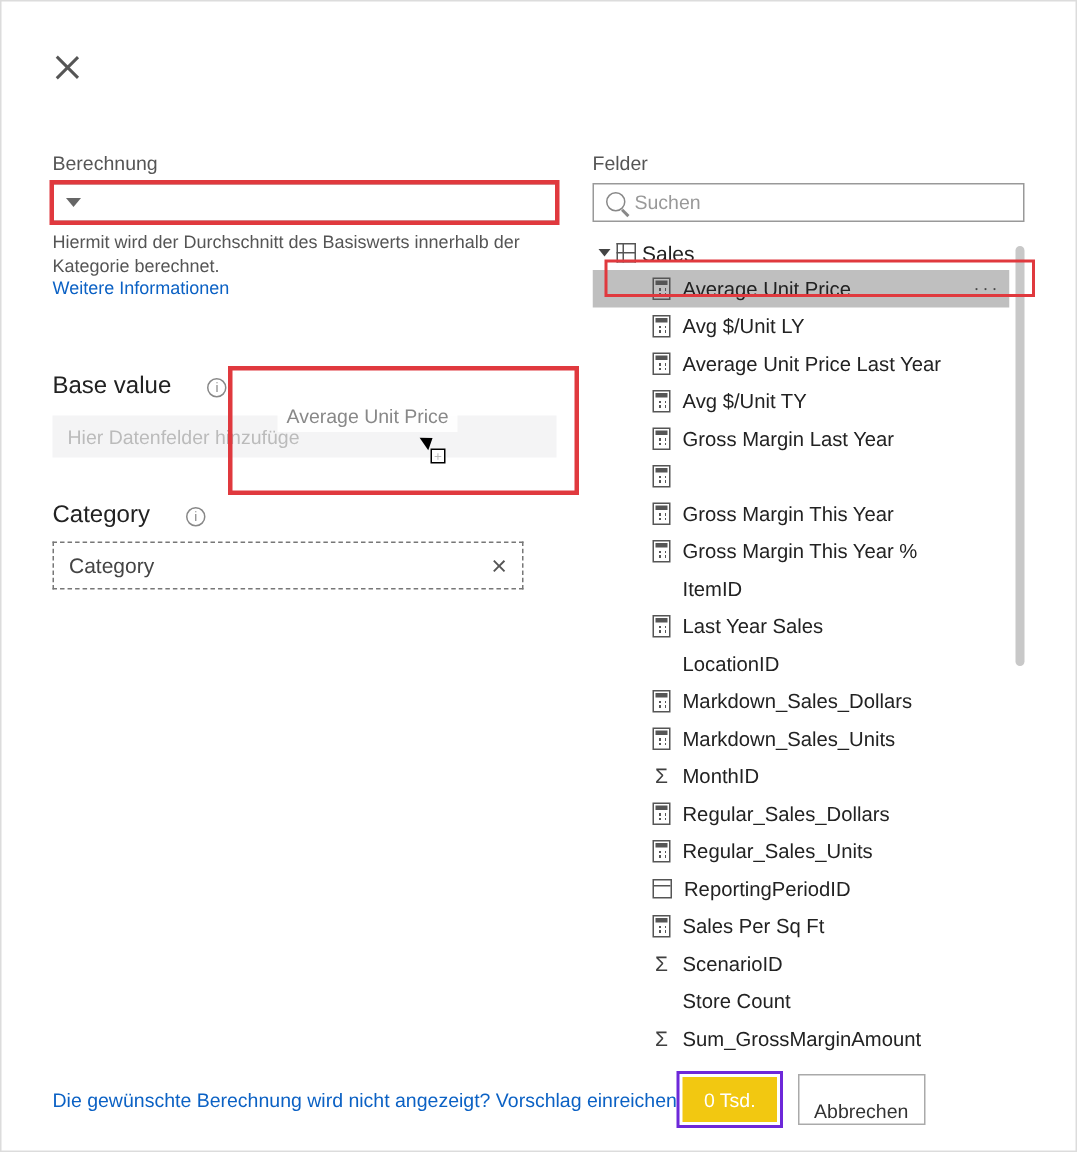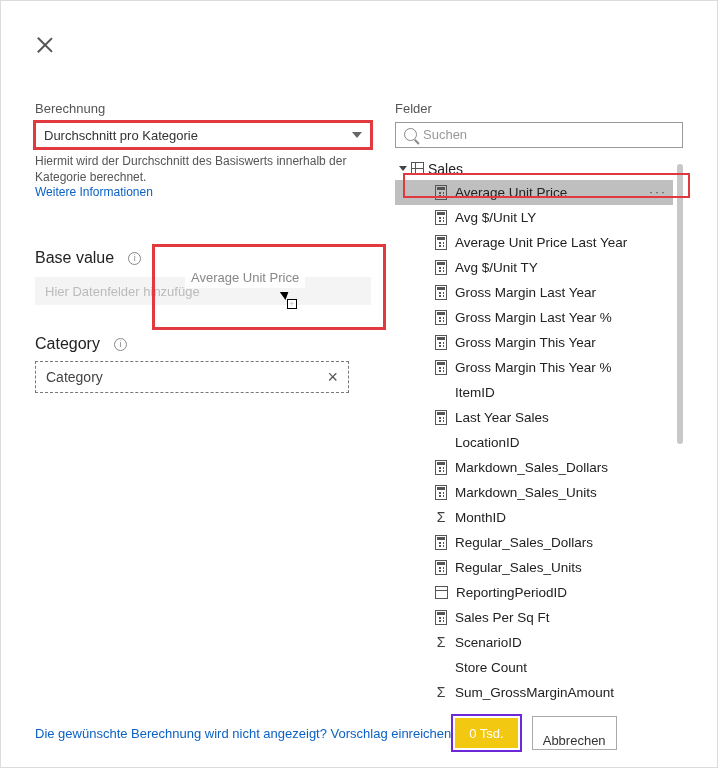"Durchschnitt pro Kategorie" span { html: <span>Durchschnitt pro Kategorie</span> -> none }
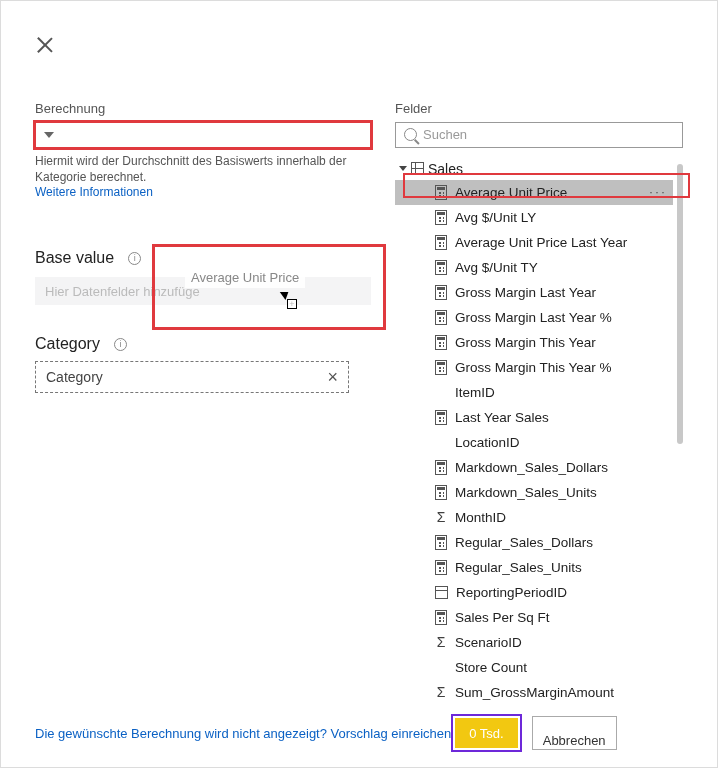"Base value" .field-label { gap: 14px -> 24px }
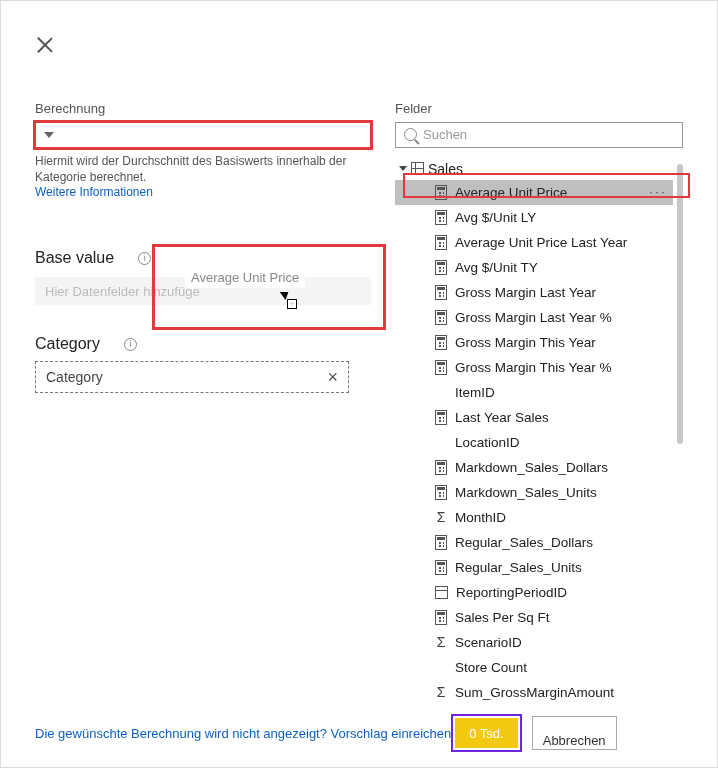"Gross Margin Last Year %" span { html: <span>Gross Margin Last Year %</span> -> none }
